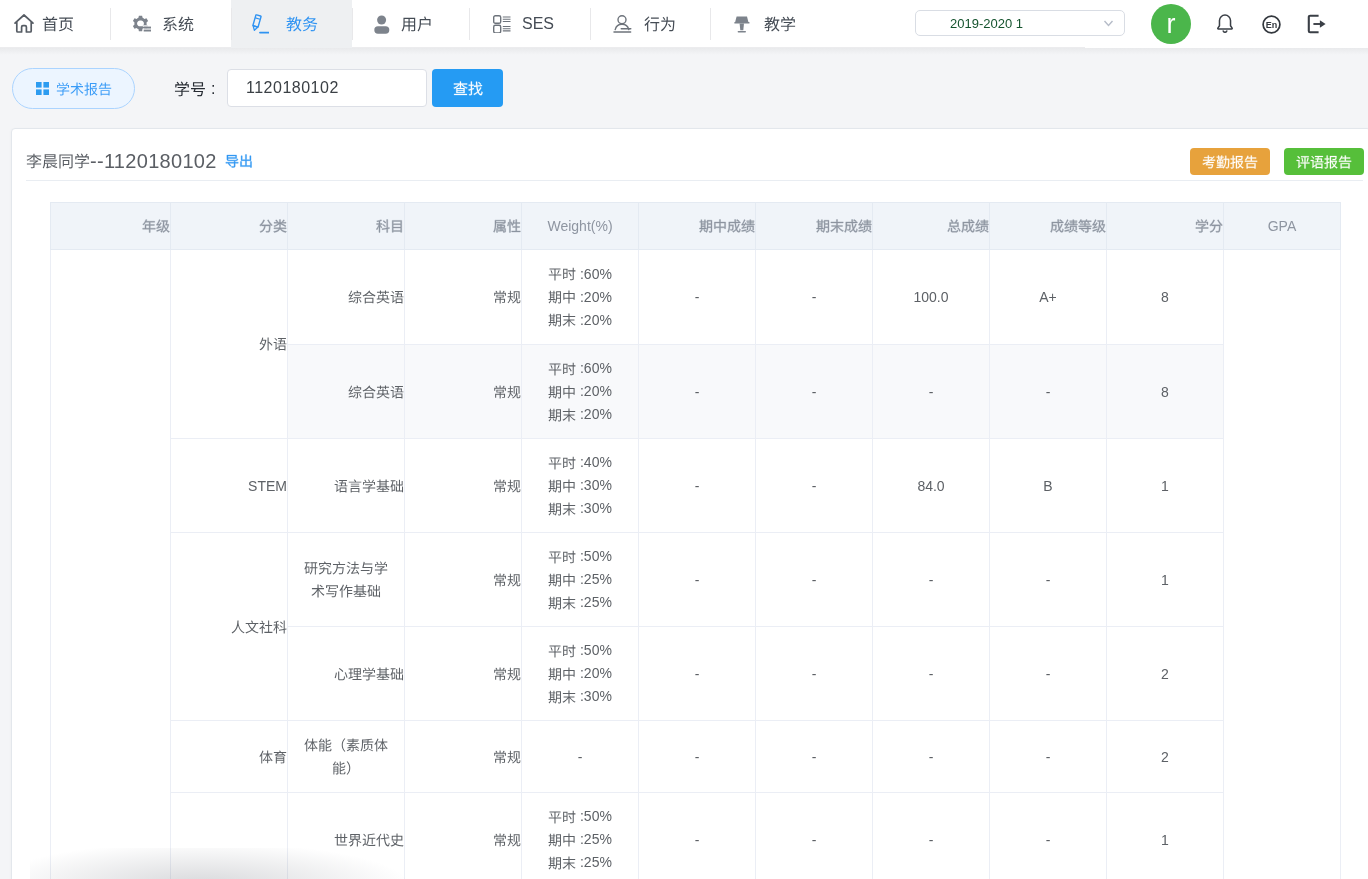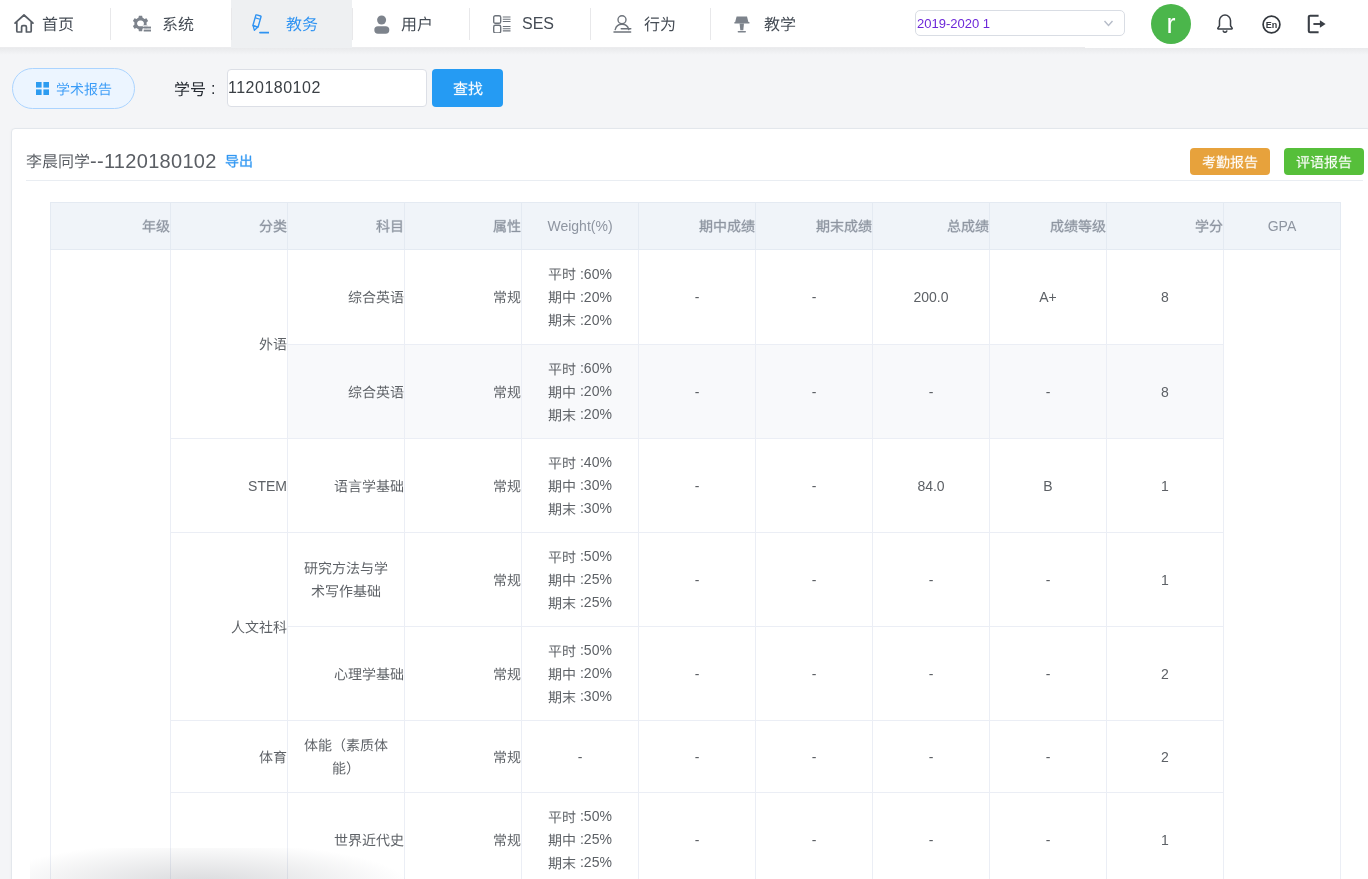"2019-2020 1" #sel { color: #6d28d9 -> #14532d; padding-left: 1px -> 34px }
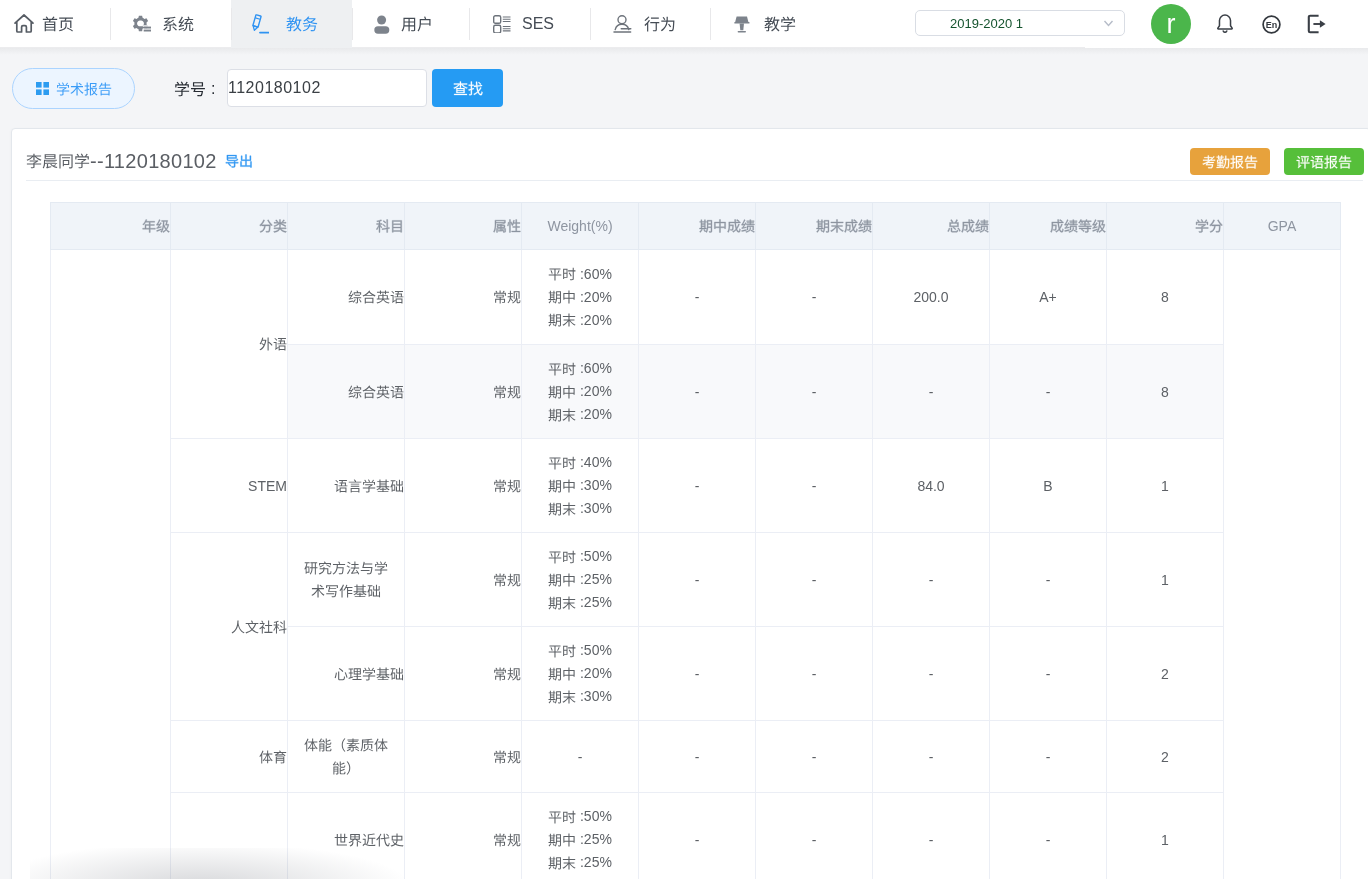"1120180102" #sinput { padding-left: none -> 18px }
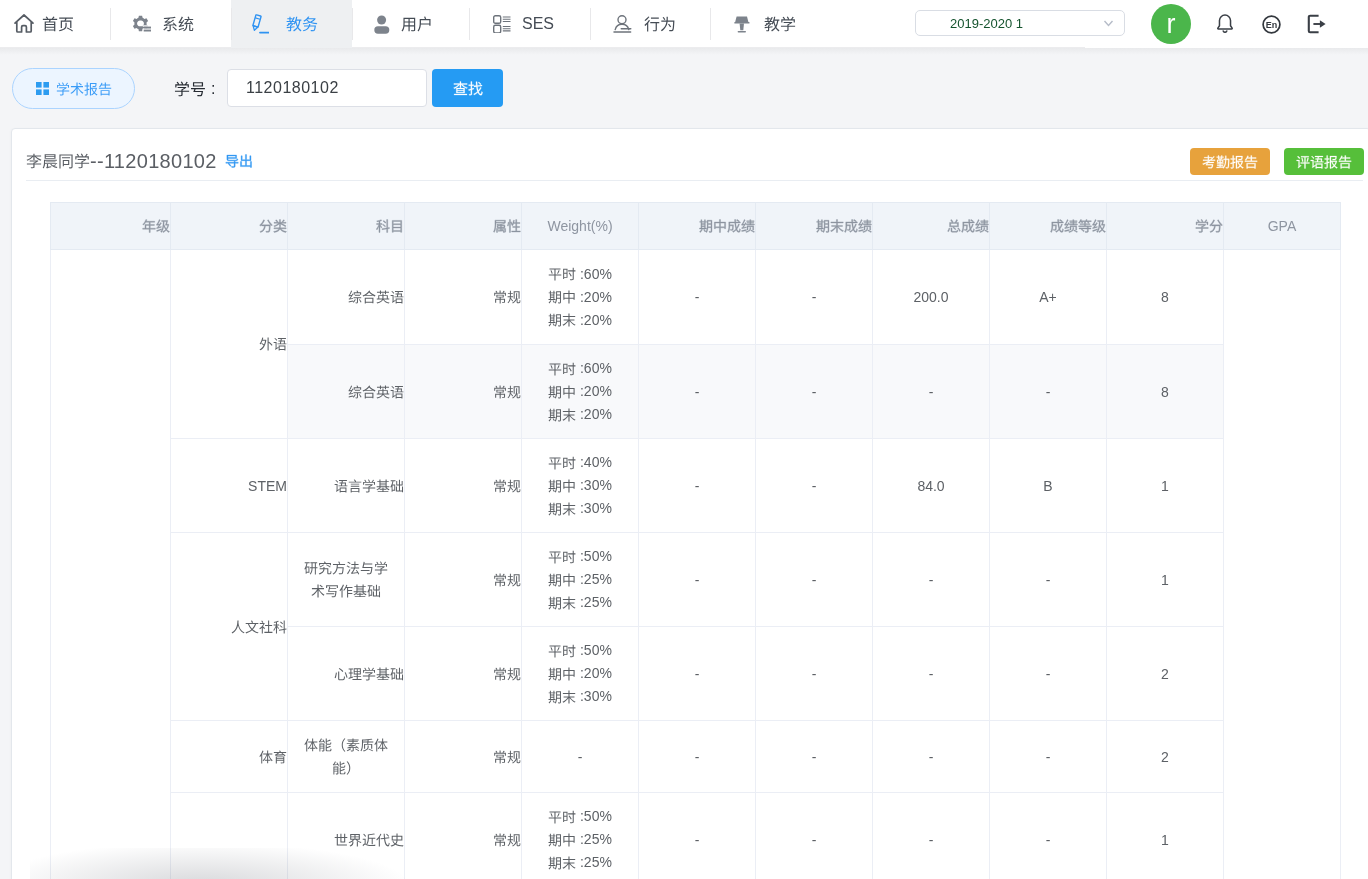"200.0" td { text: 200.0 -> 100.0 }
